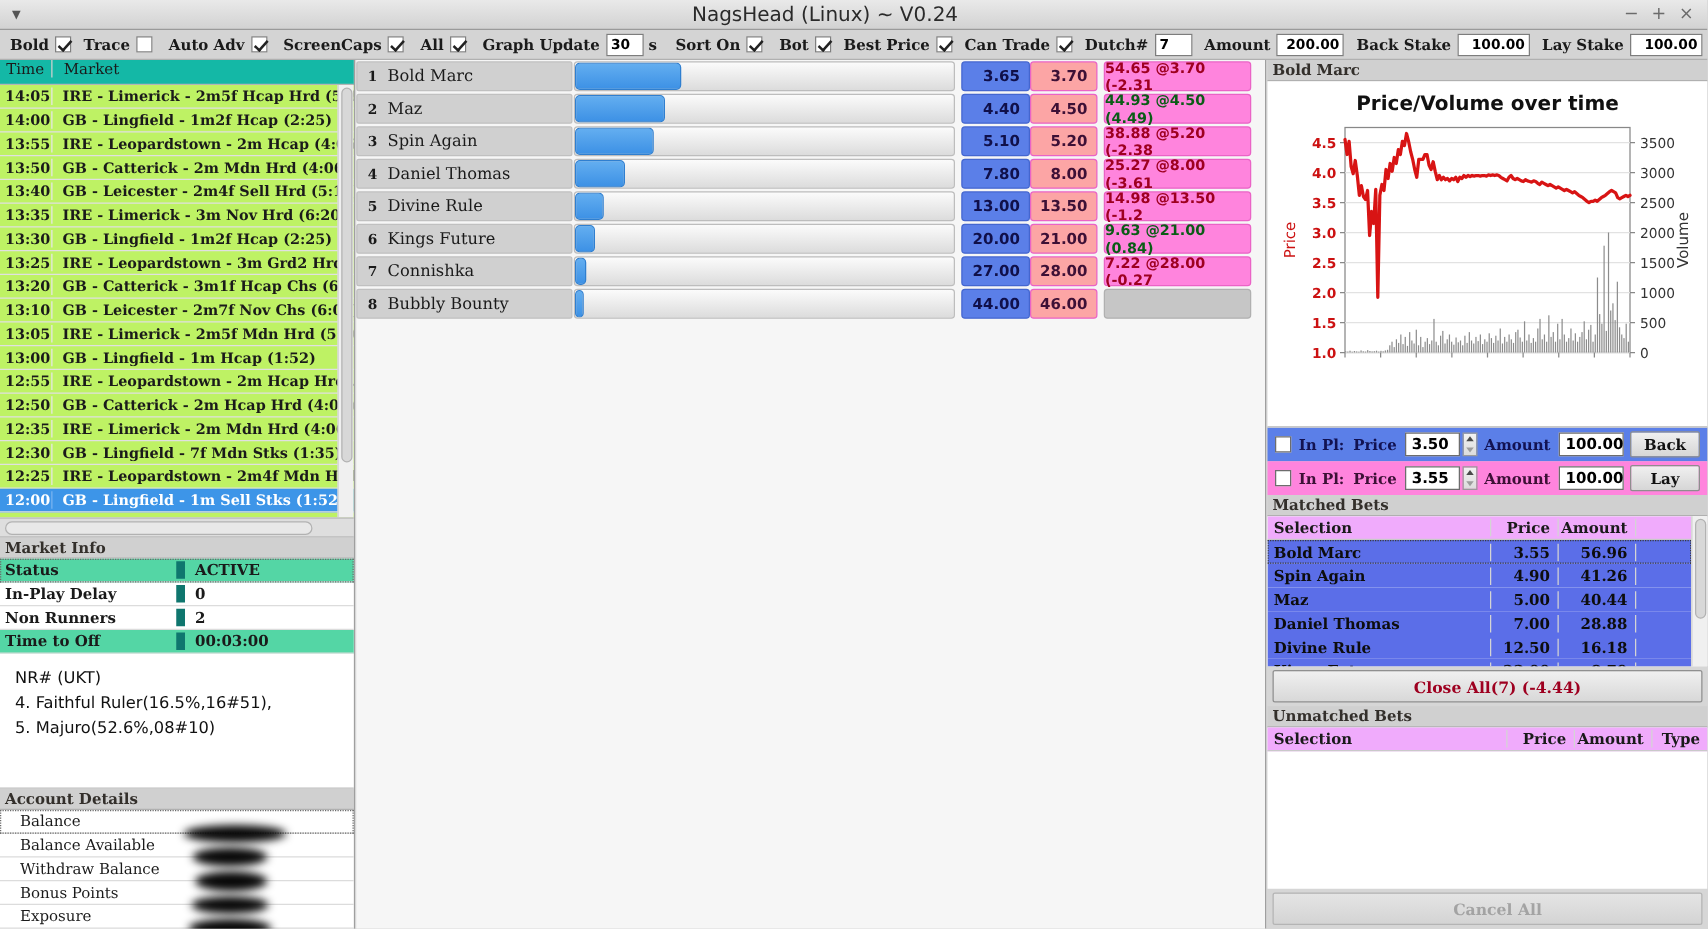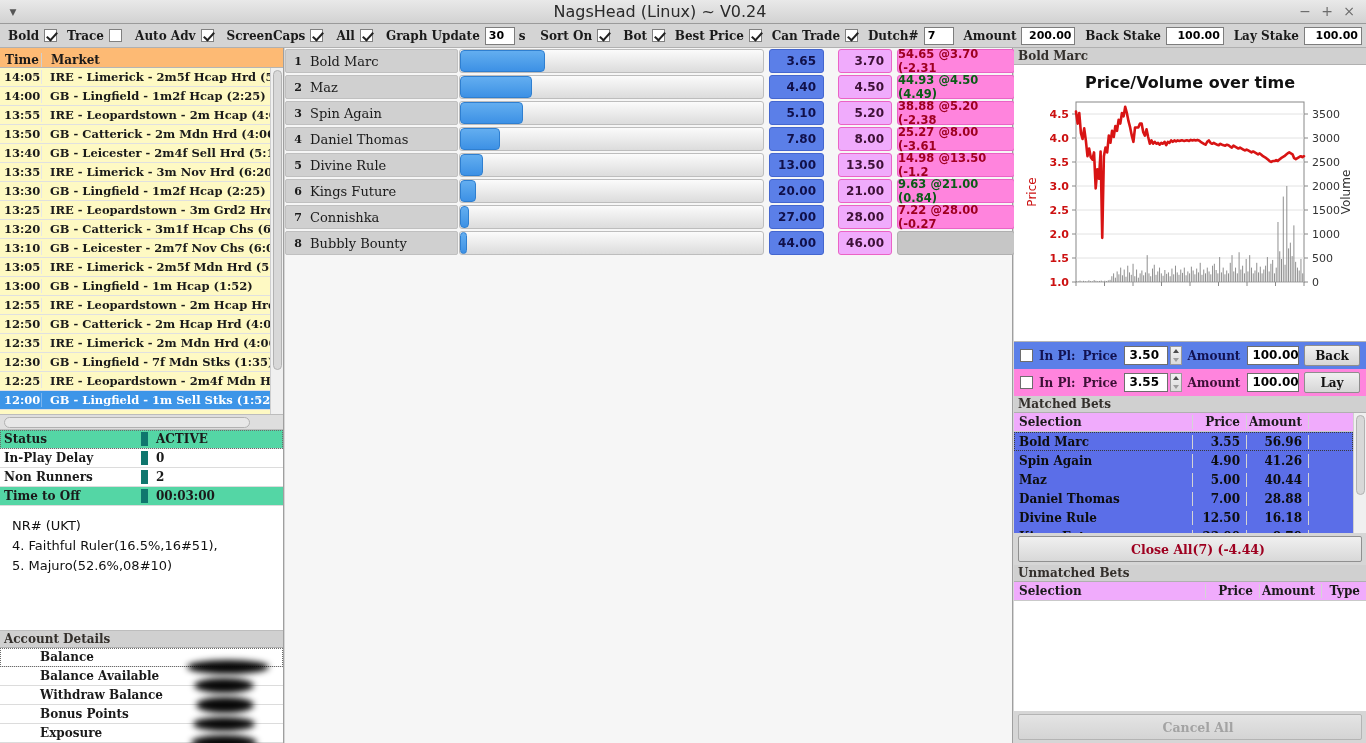"Time" .mk-head { align-items: flex-end -> flex-start; background: #fdba74 -> #14b8a6; font-weight: bold -> normal }
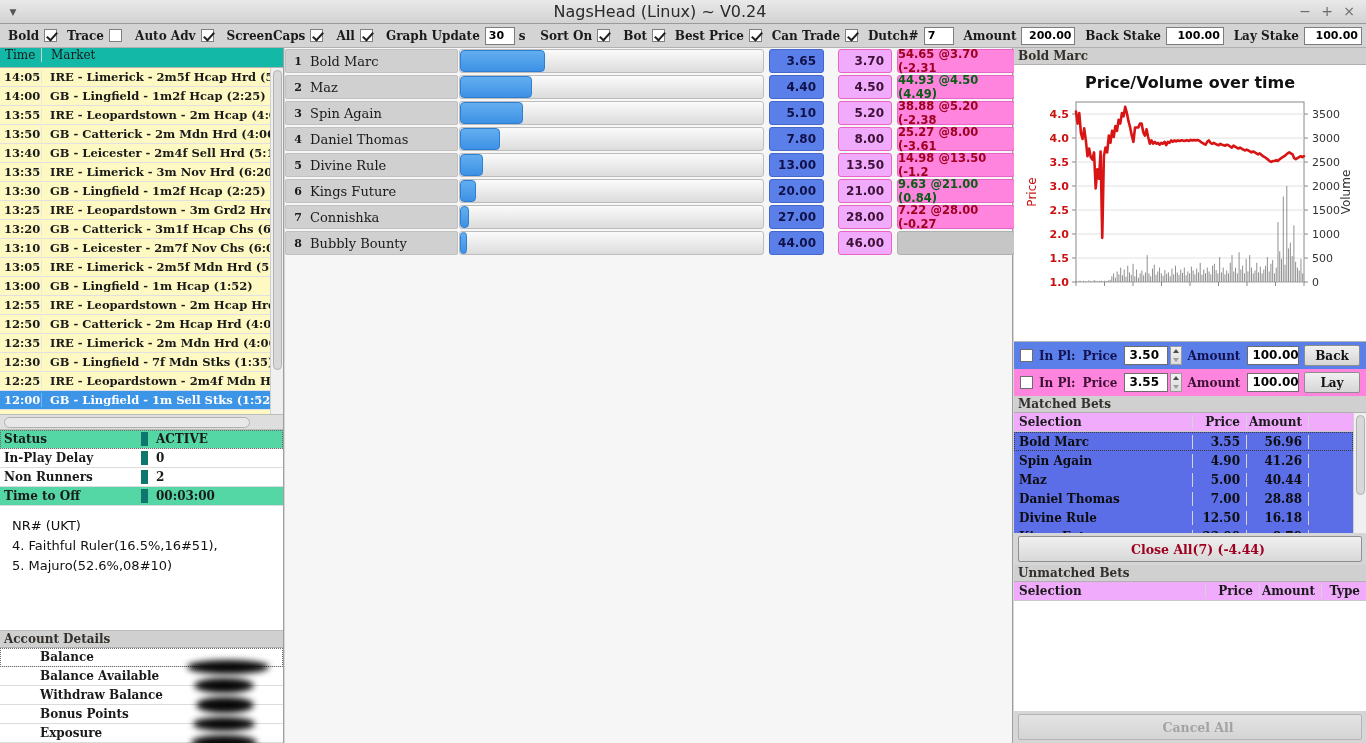"3.70" .pc-lay { background: #f0abfc -> #fca5a5; margin-left: 14px -> 0 }
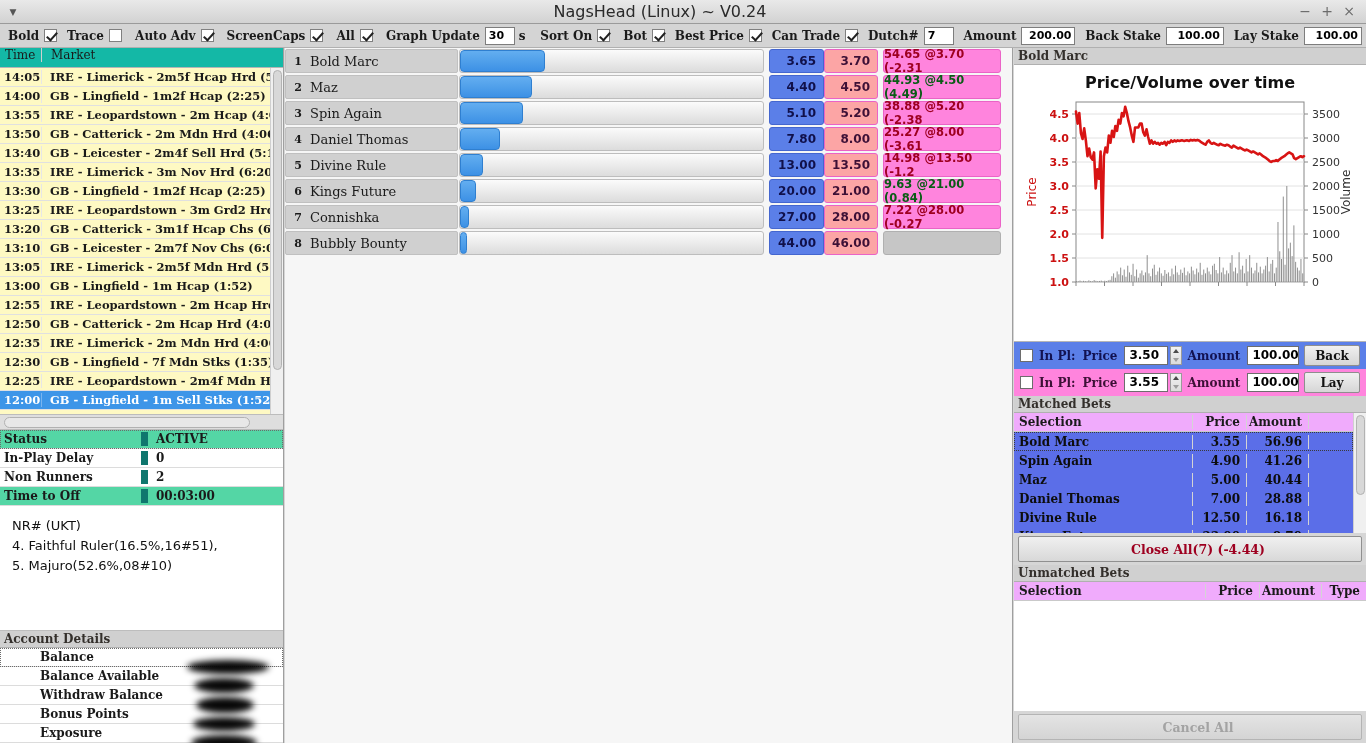"14:05" .mk-list { background: #fef9c3 -> #bef264 }
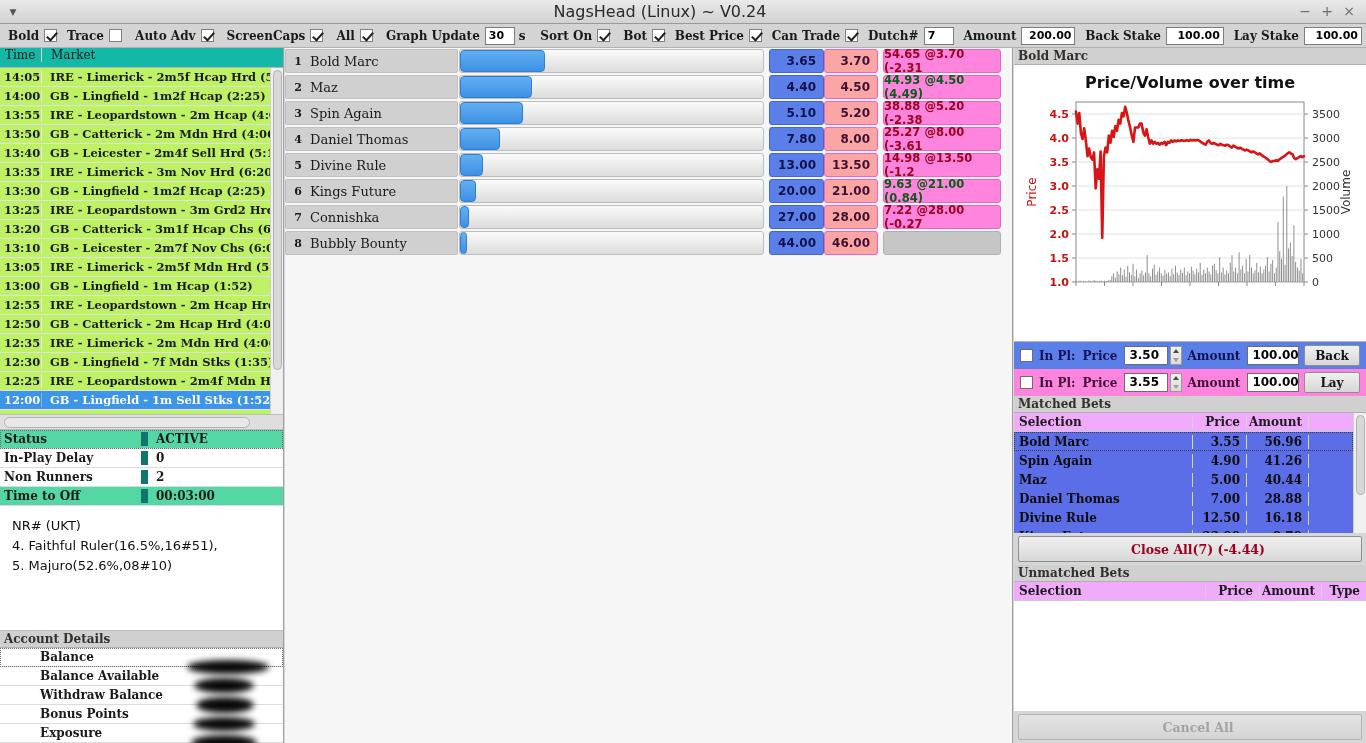"Market Info" div.panel-cap { html: none -> <div>Market Info</div> }
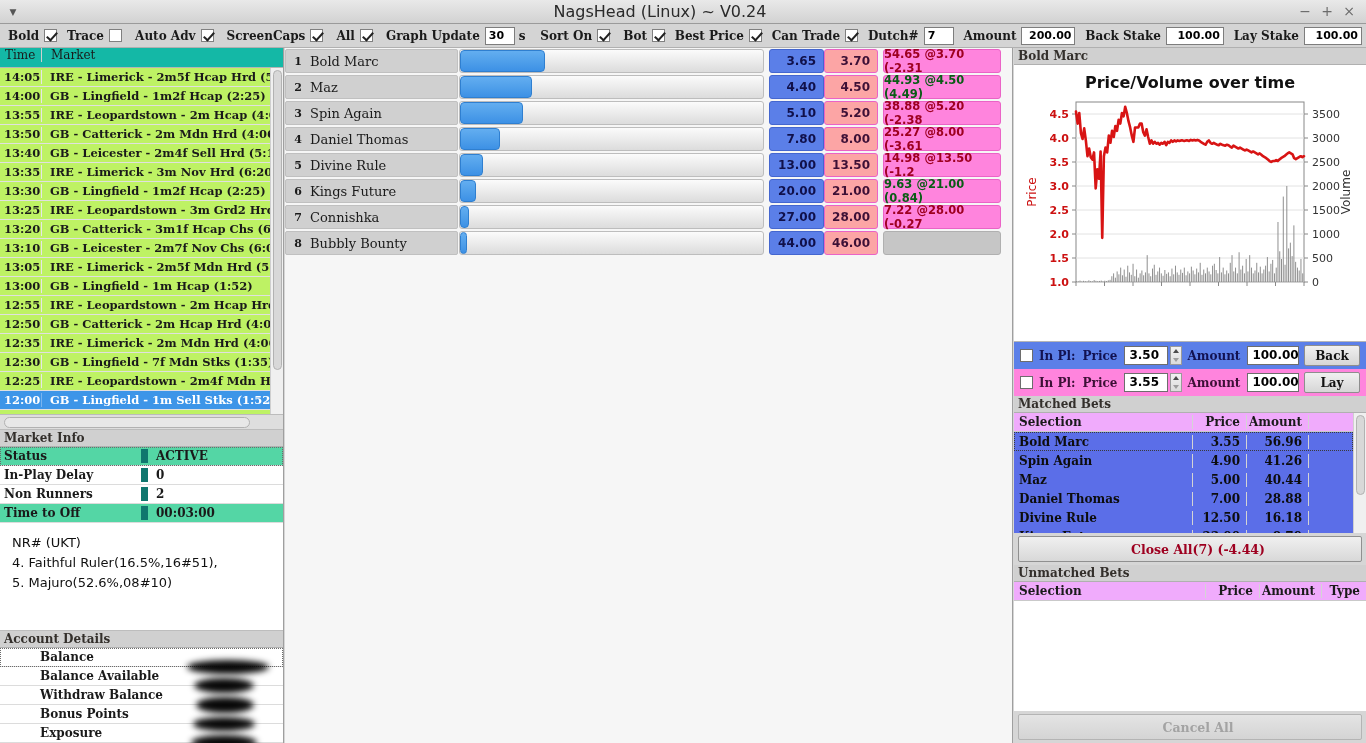"Balance" .acct-k { font-weight: bold -> normal; margin-left: 40px -> none; padding-left: 0 -> 16px }
